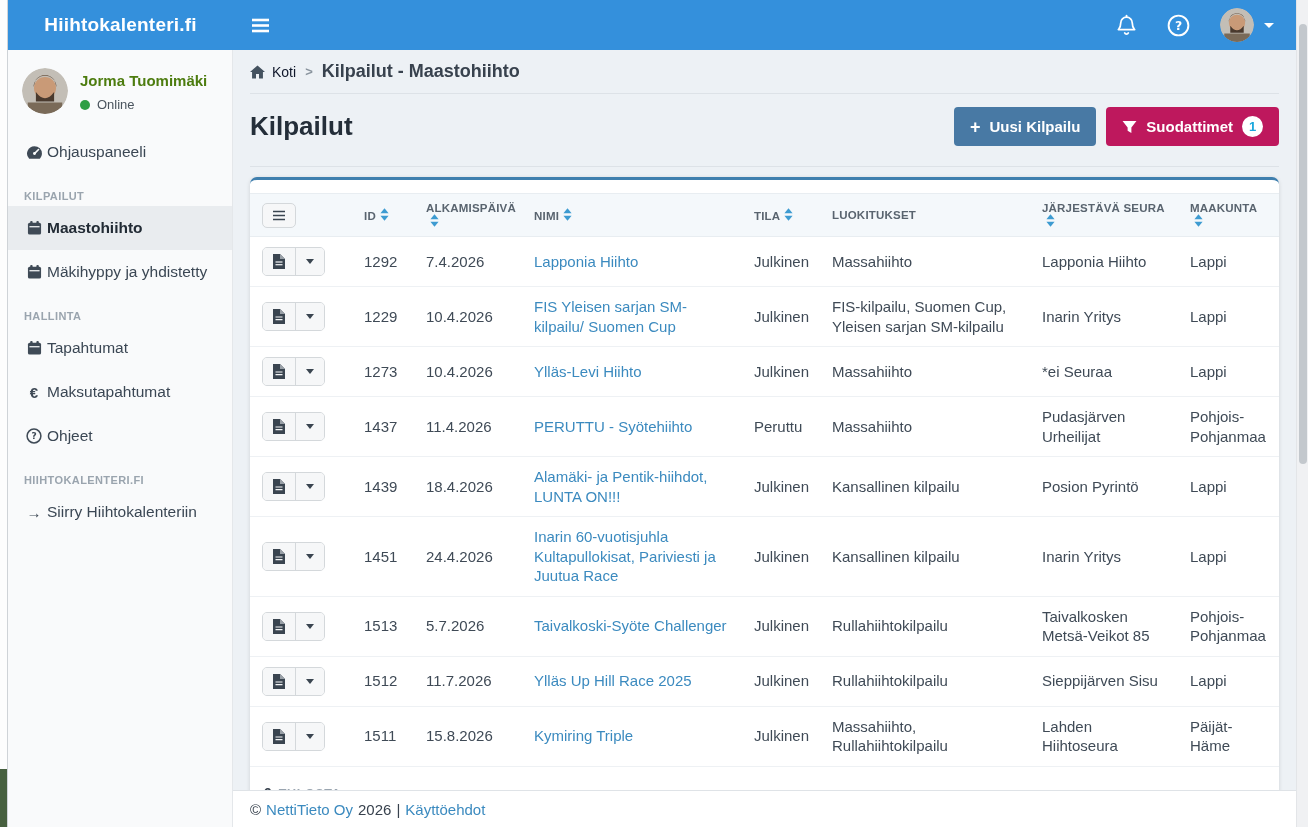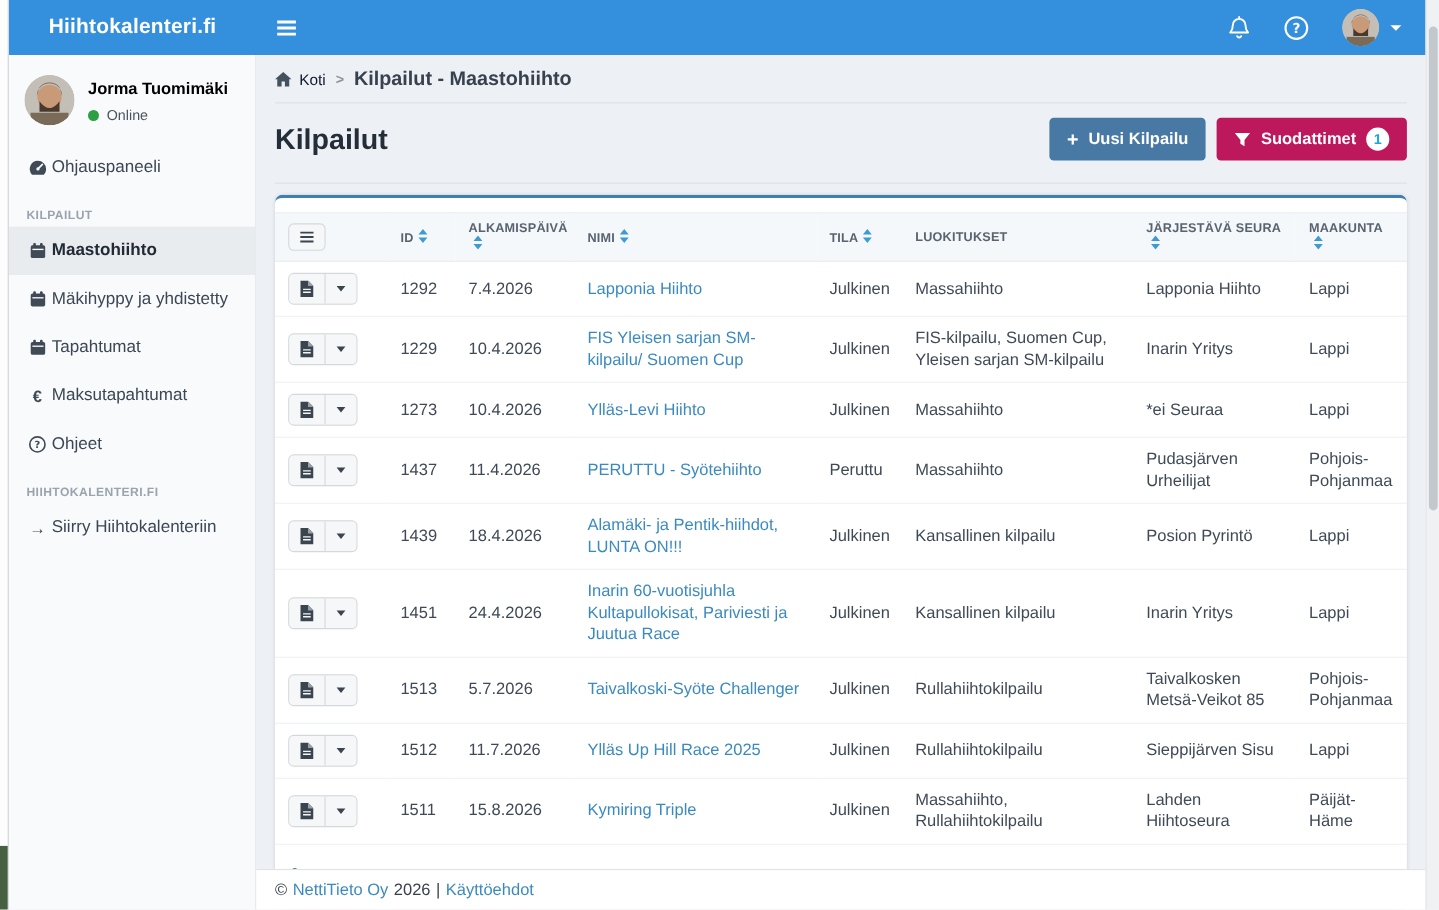"Jorma Tuomimäki" .user-name { color: #000000 -> #4d7c0f }
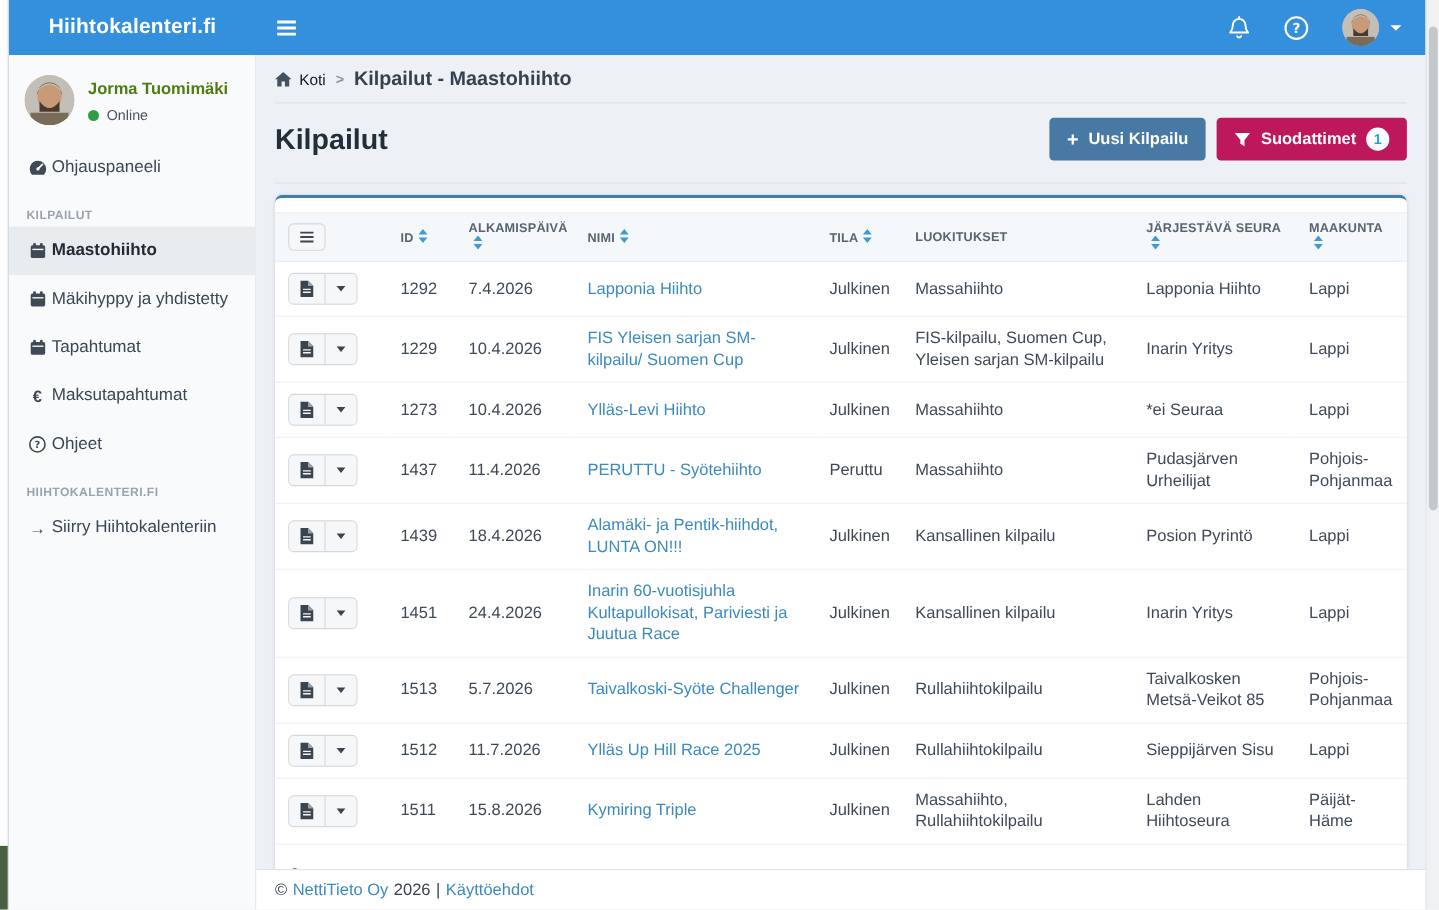"HALLINTA" div.menu-section { html: none -> <div>HALLINTA</div> }
